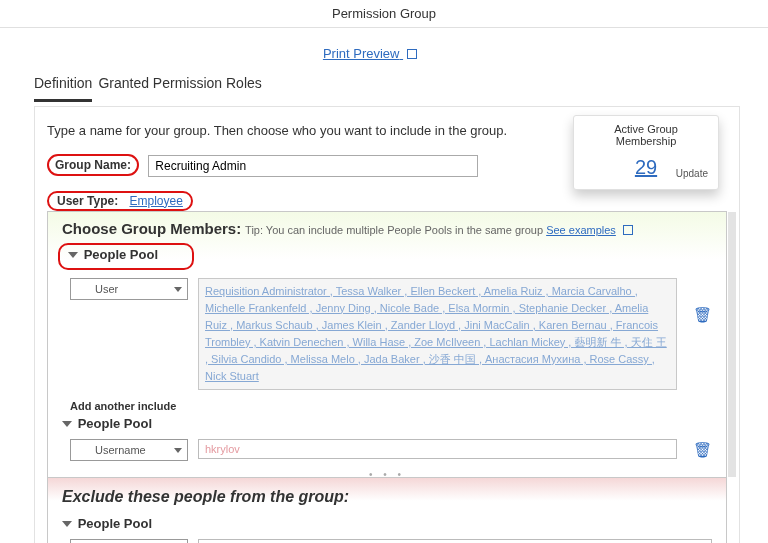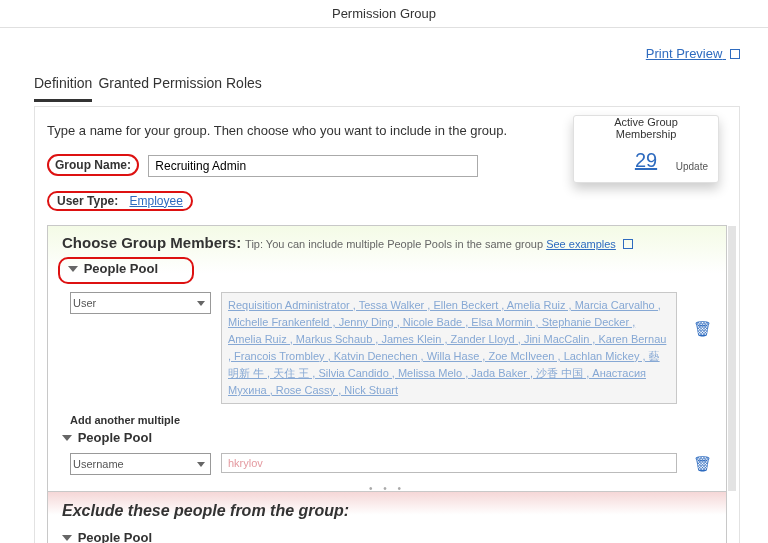"Print Preview" .top-right { text-align: right -> center }
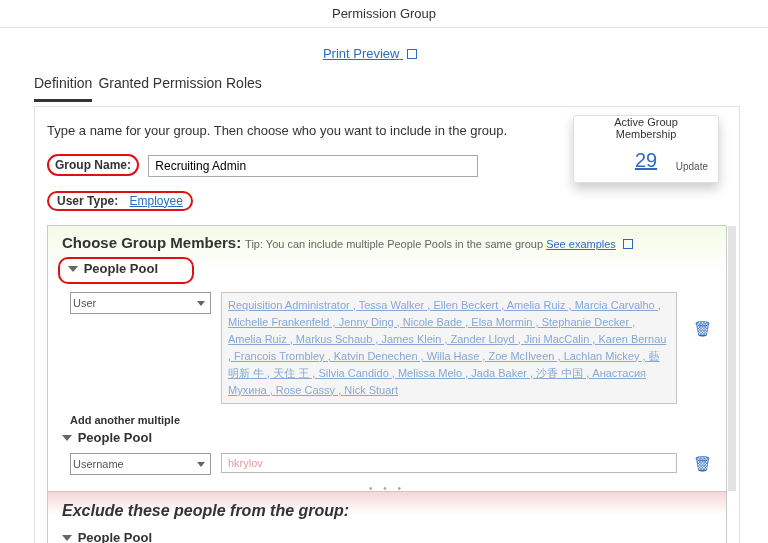"Active Group Membership" .membership-card { padding: 0 10px 10px 10px -> 7px 10px 10px 10px }
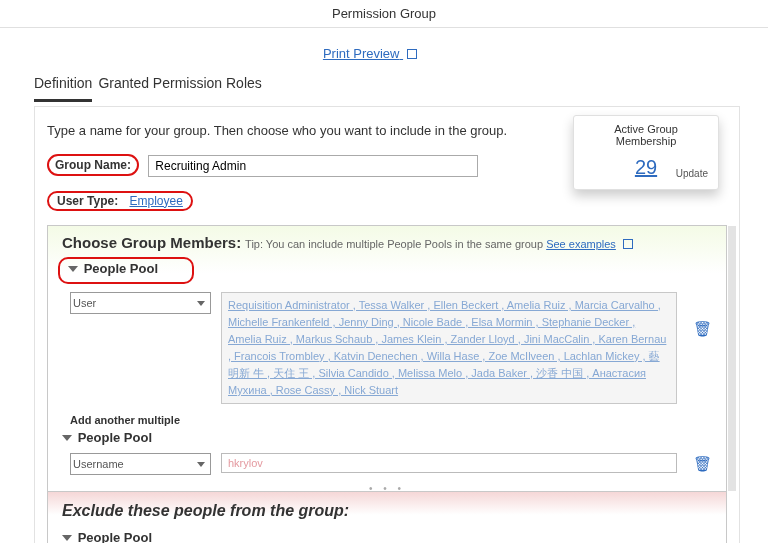"User Type: Employee" .usertype-row { margin-bottom: 14px -> 0 }
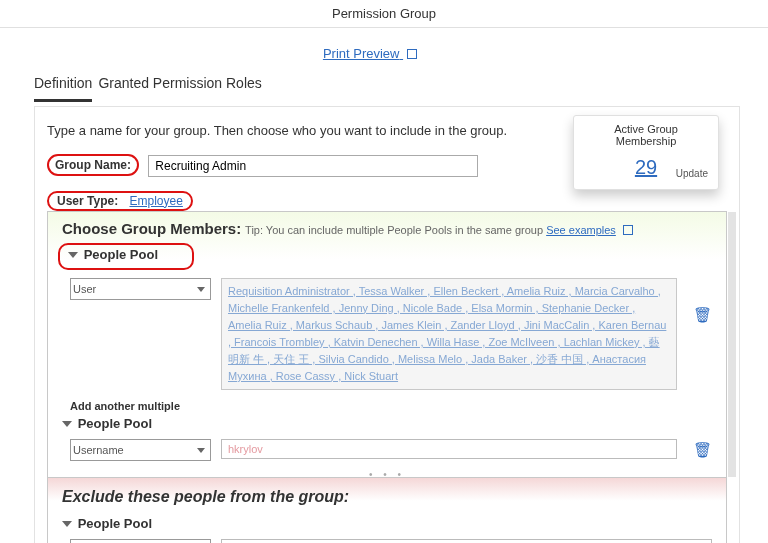"User" .dropdown { padding: 0 18px 0 2px -> 0 18px 0 24px; width: 141px -> 118px }
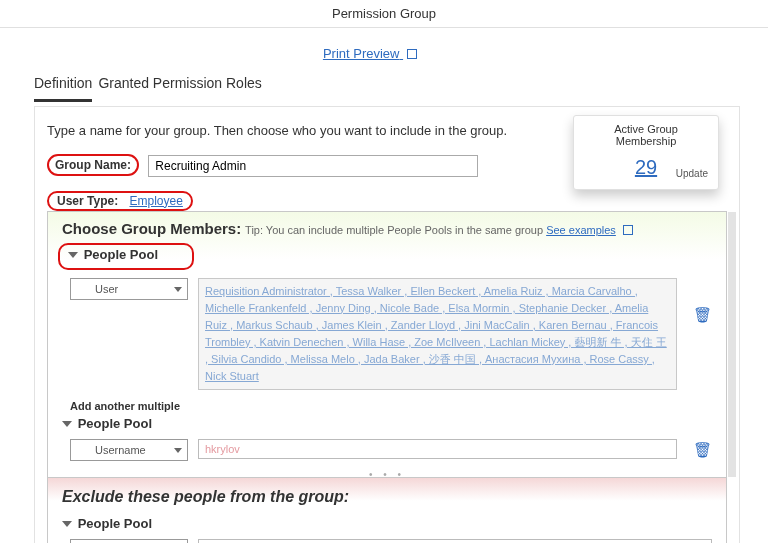"Add another multiple" div.add-cat { text: multiple -> include }
